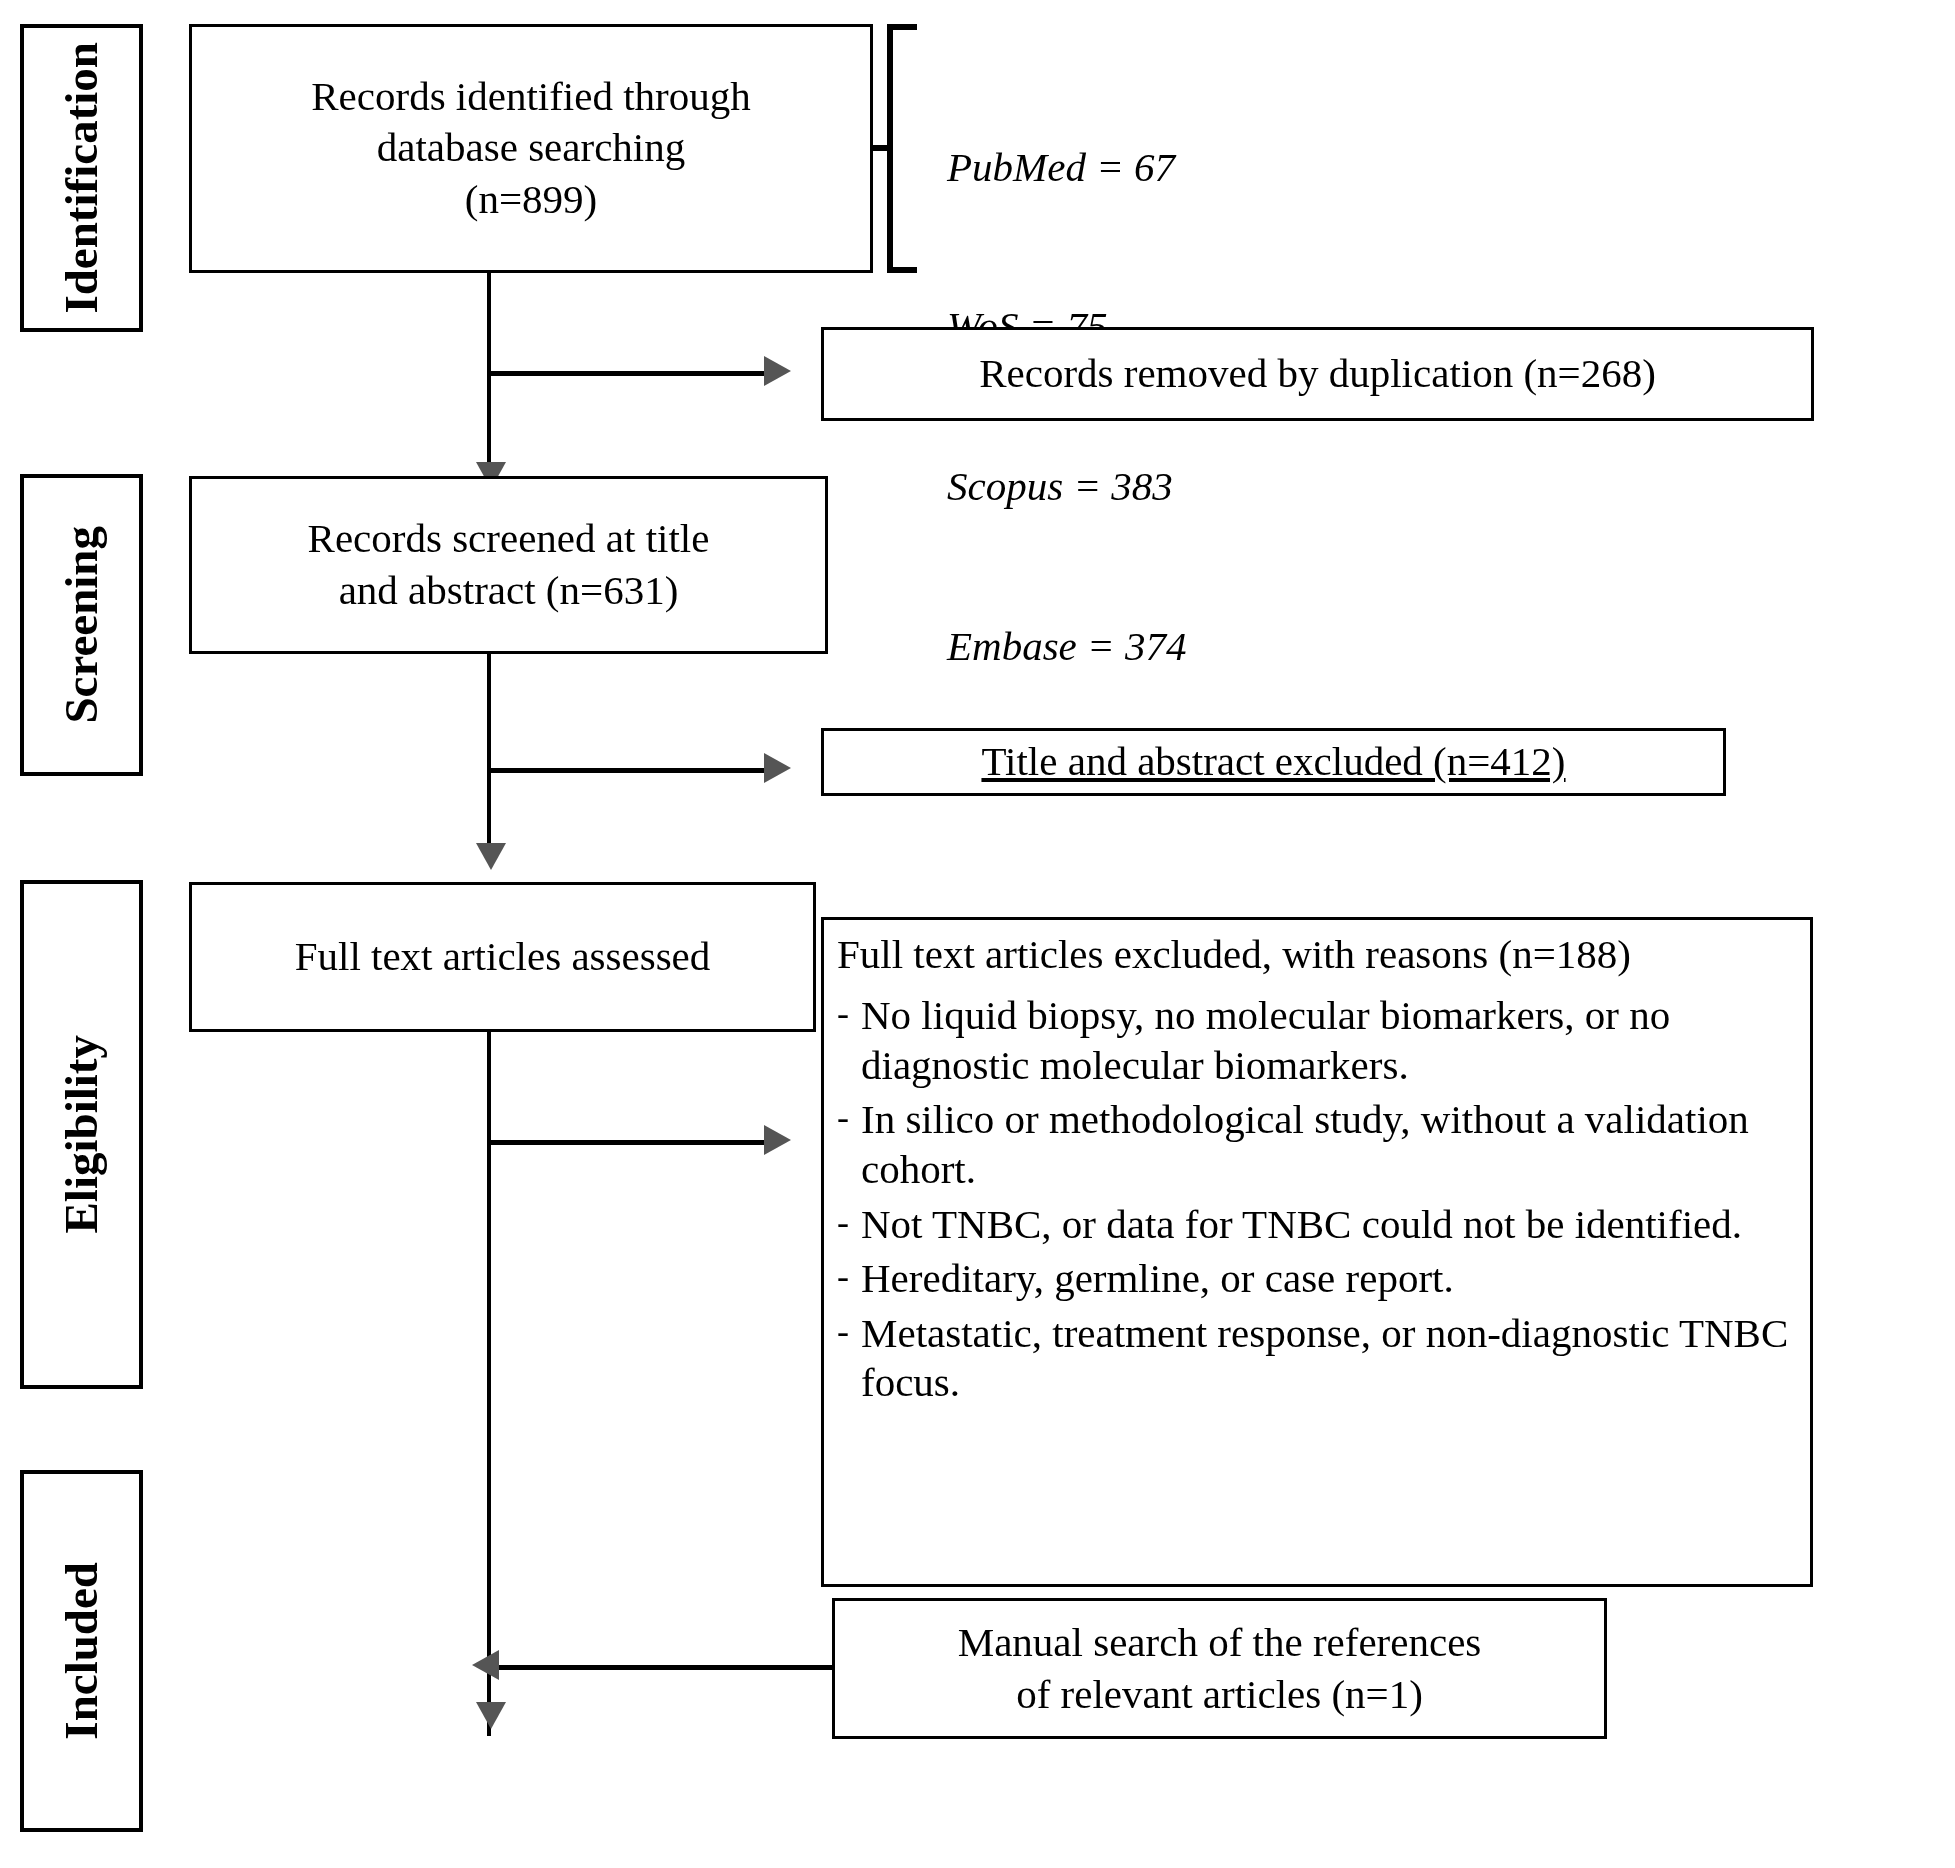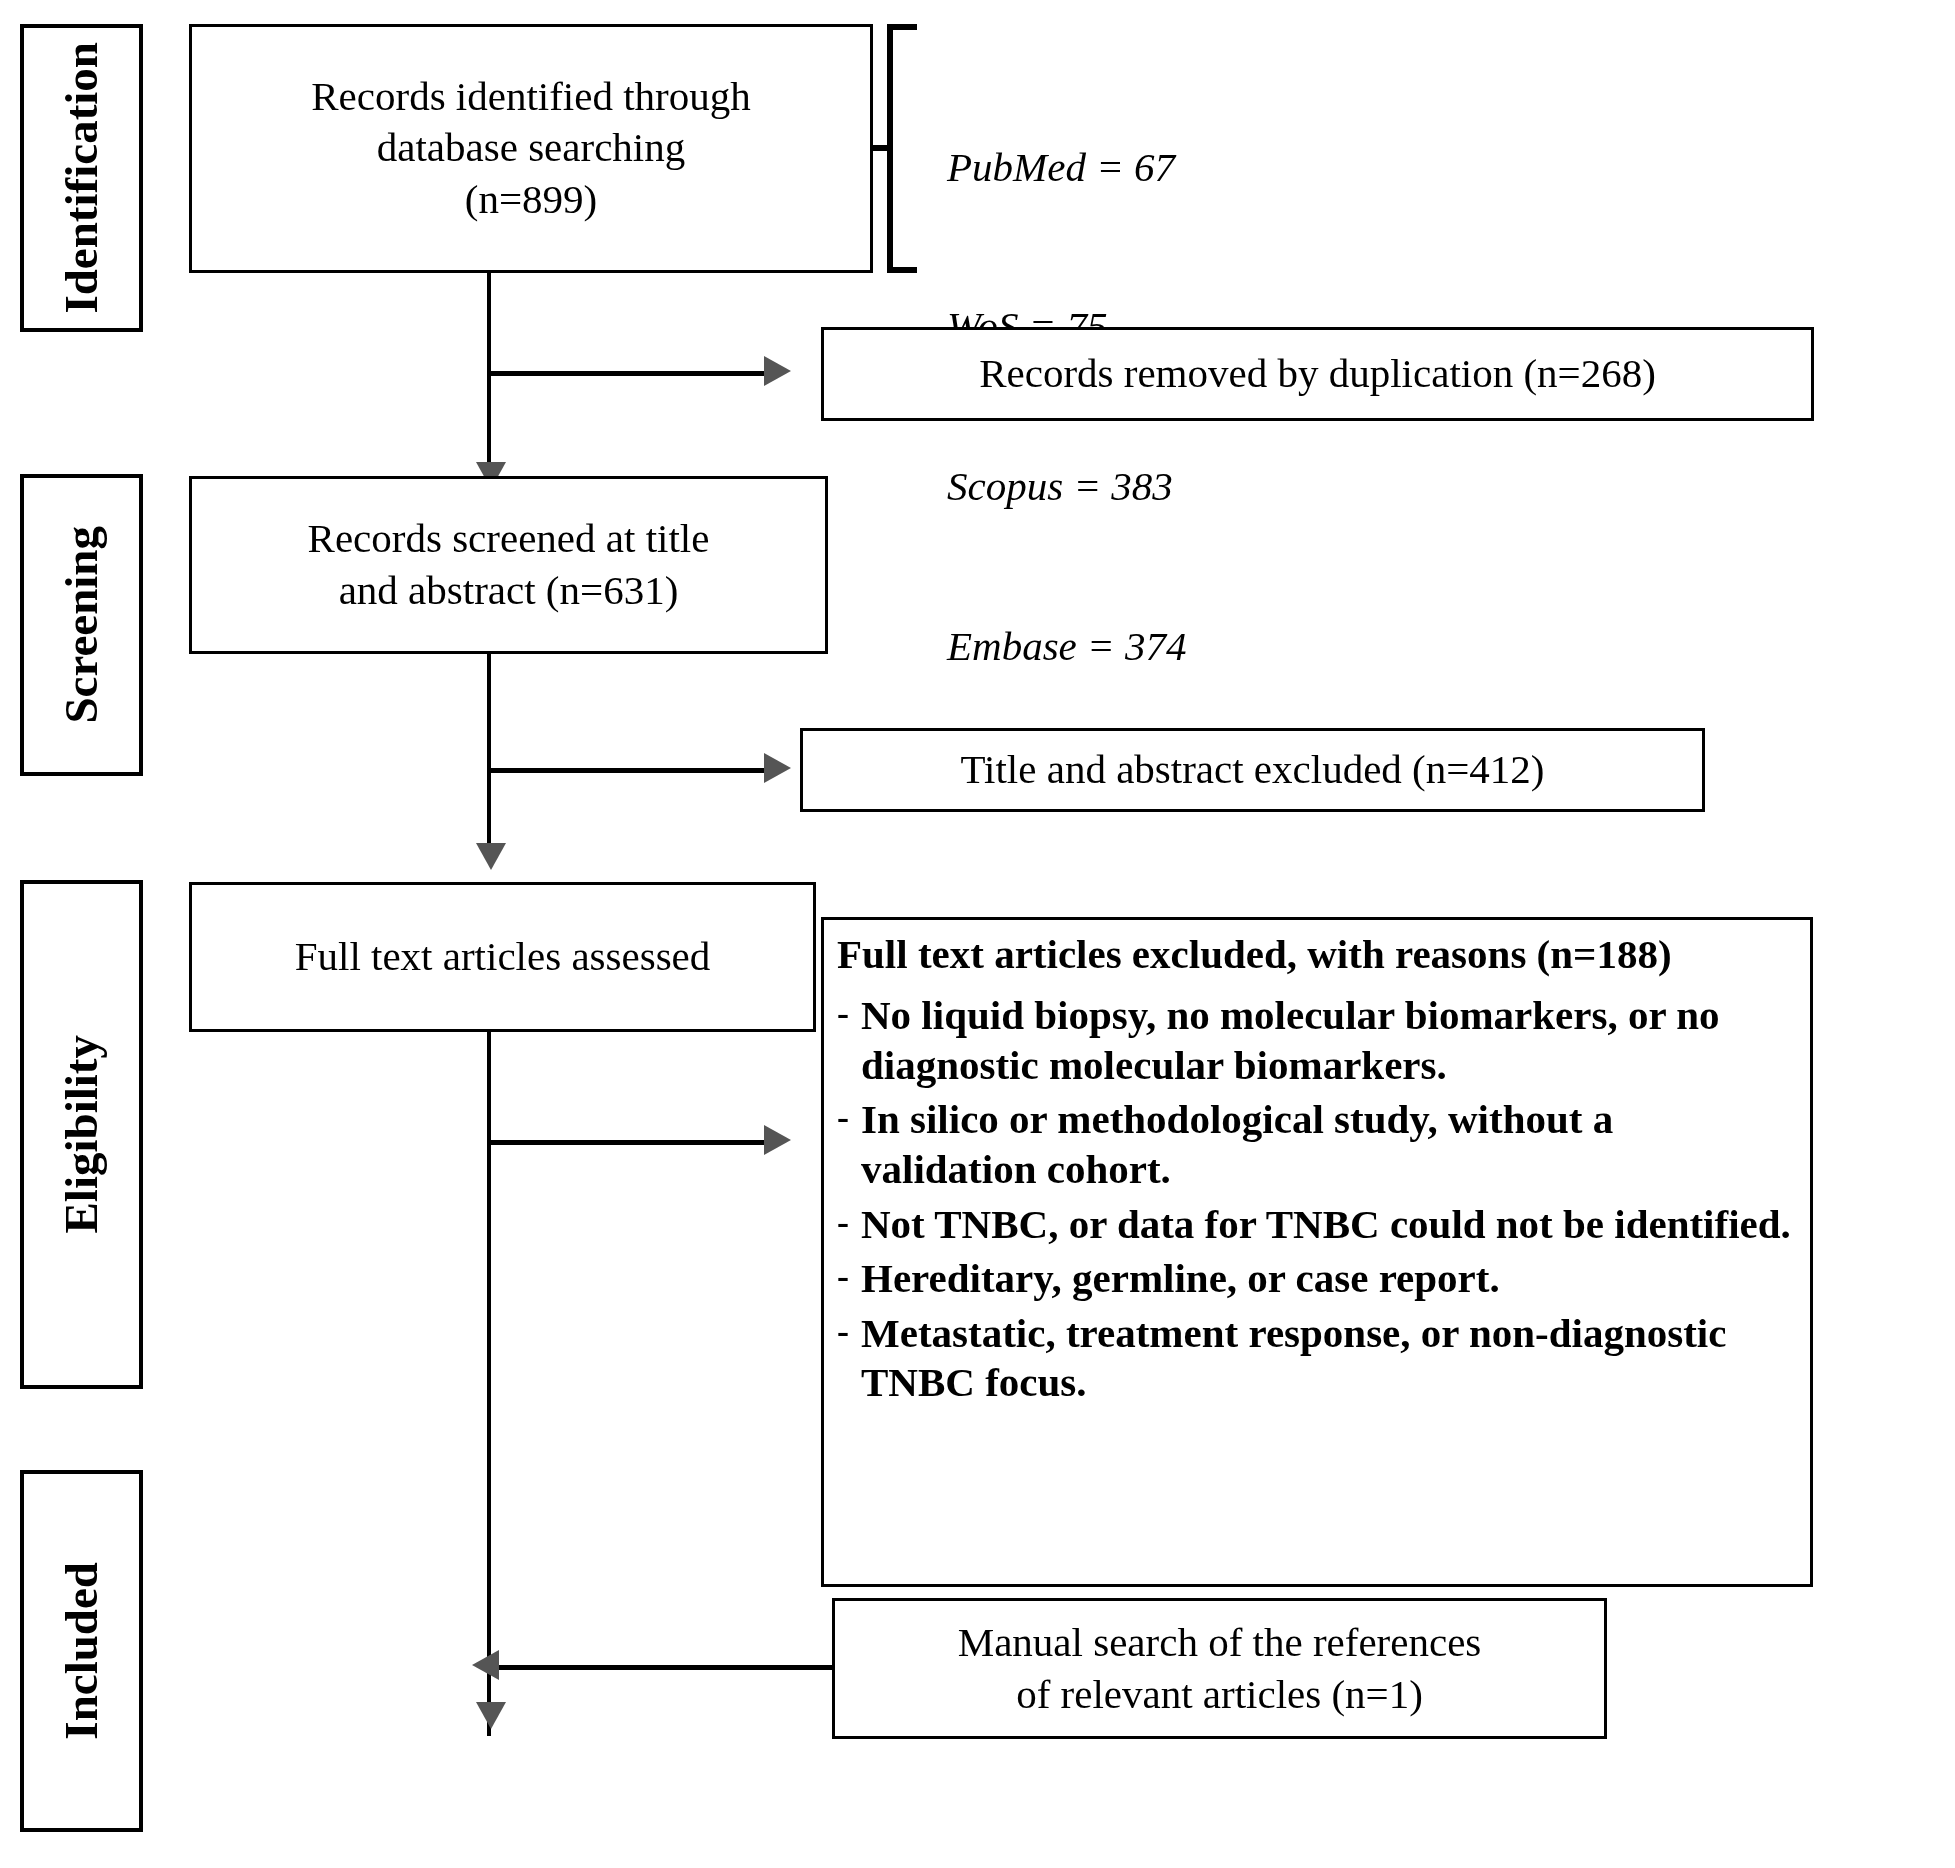"Title and abstract excluded (n=412)" div.flow-box { height: 84px -> 68px; left: 800px -> 821px; text-decoration: none -> underline }
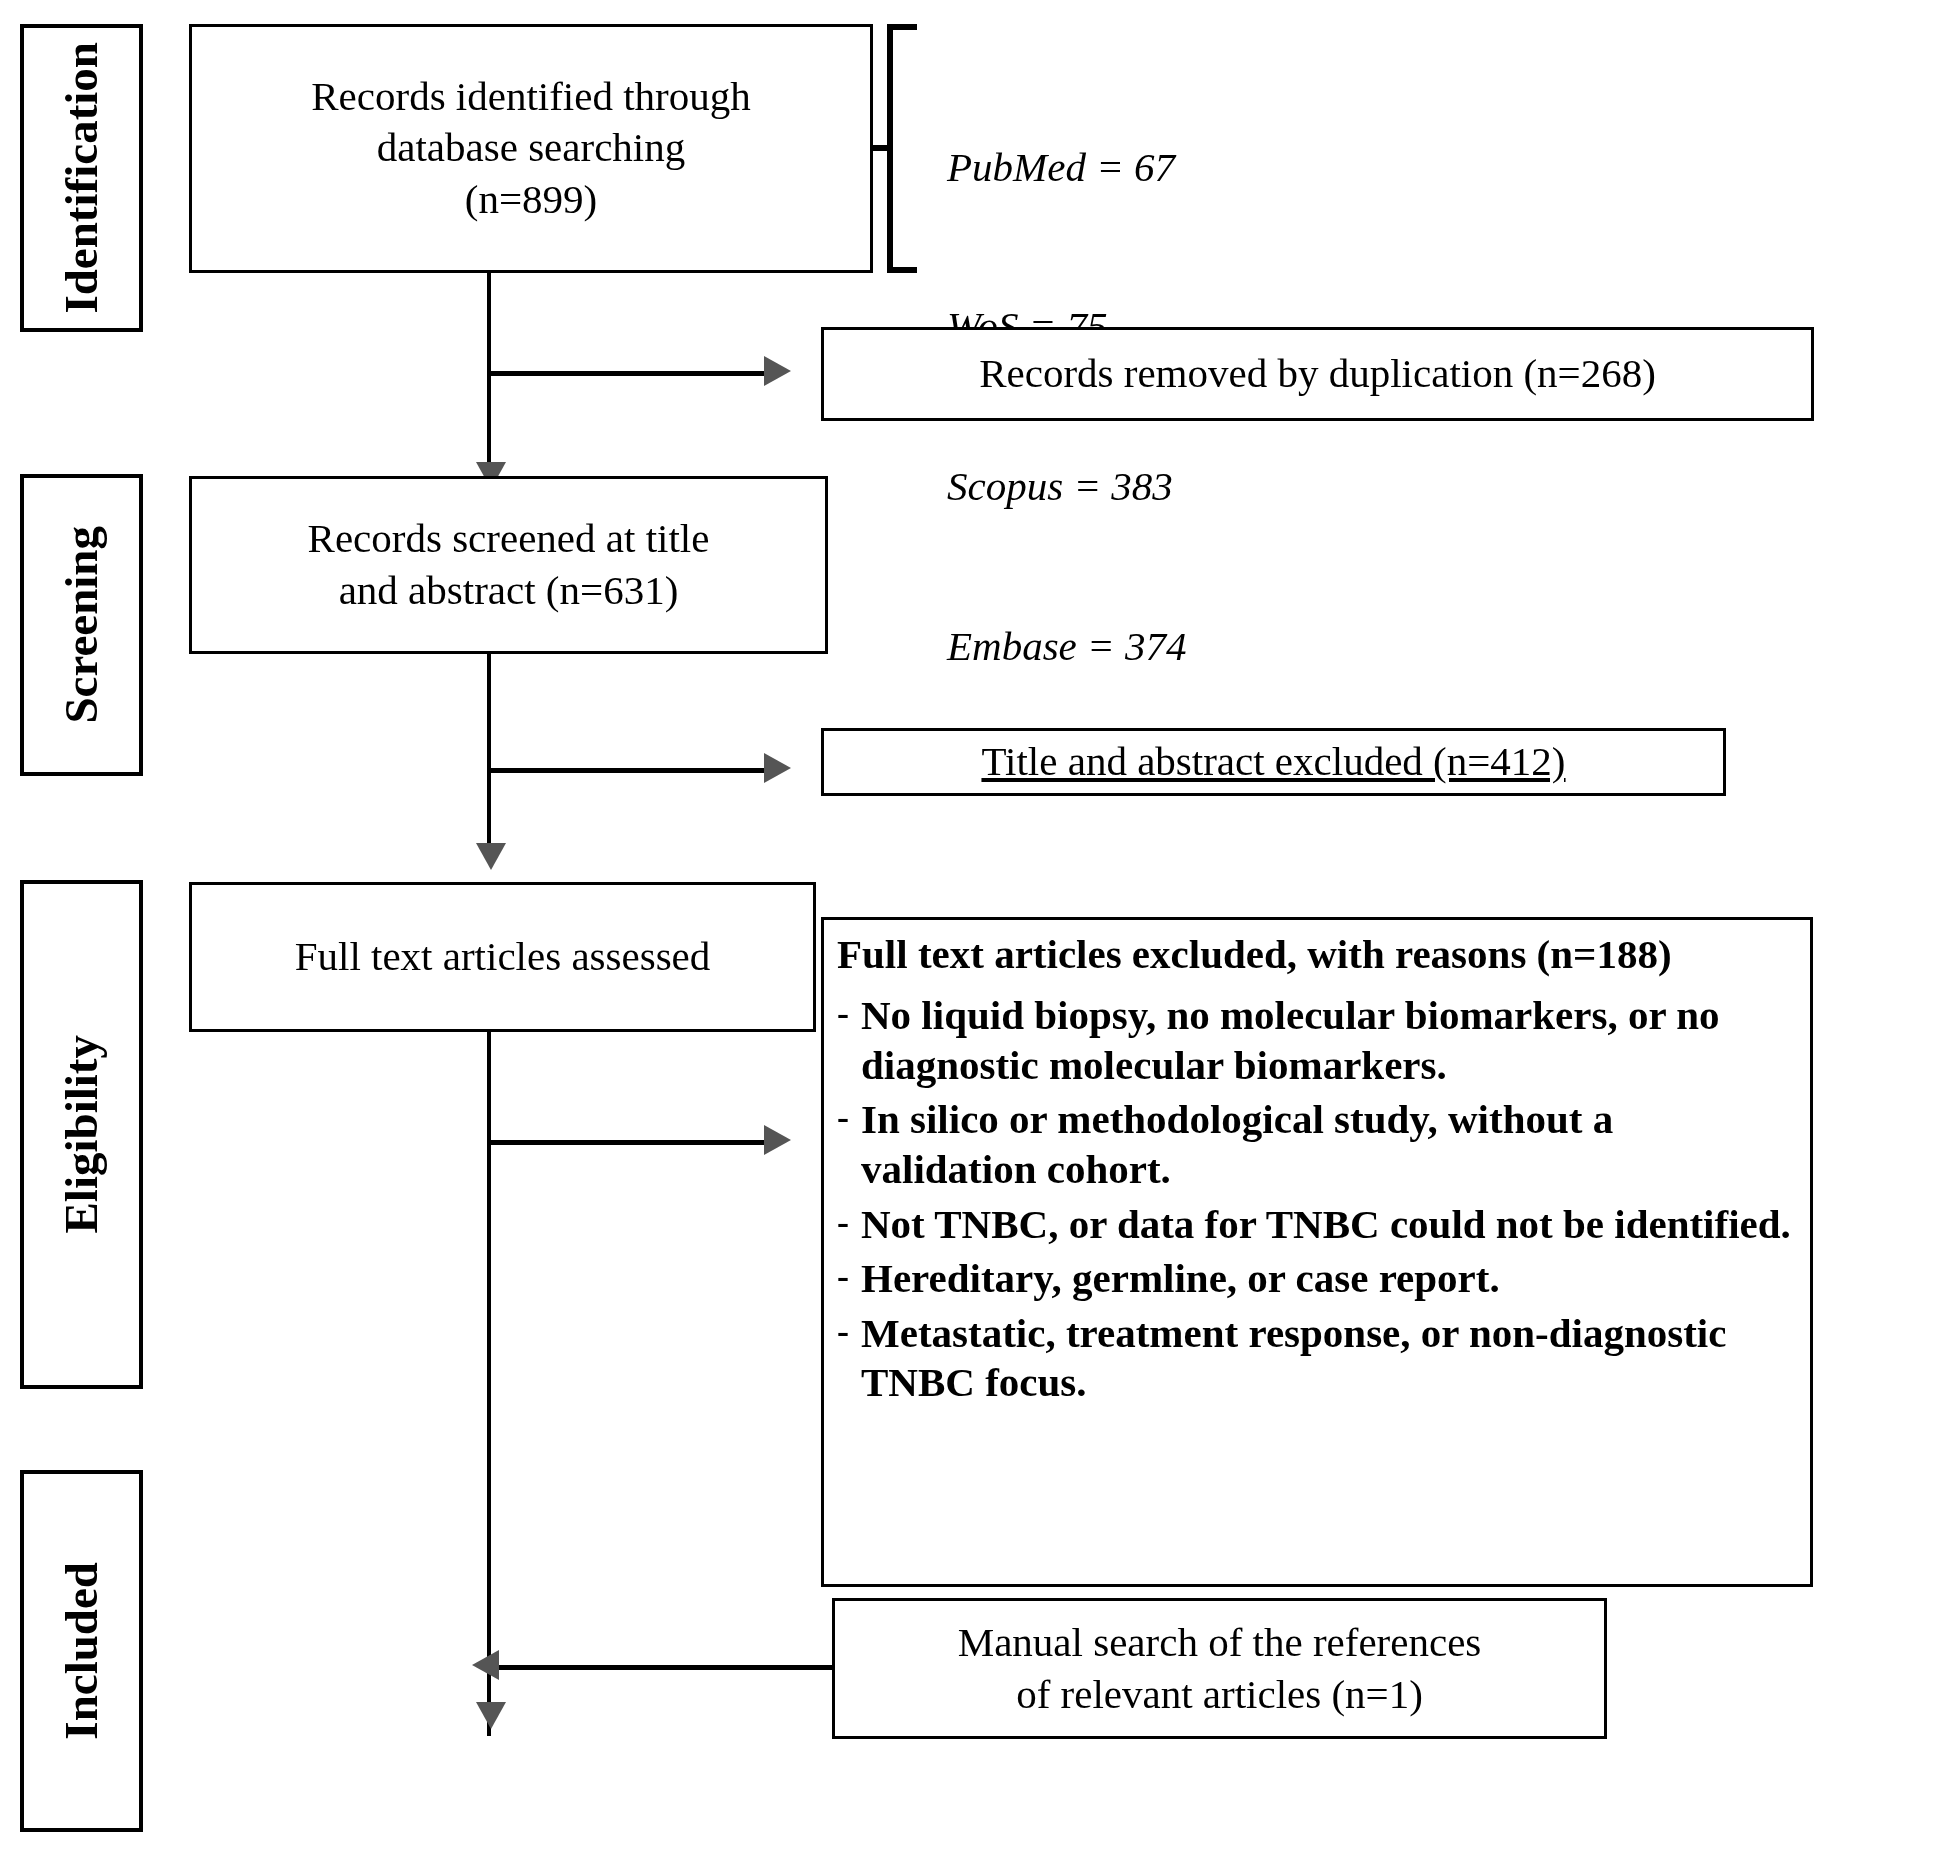"Full text articles excluded, with" .flow-box.left-align { font-weight: bold -> none }
